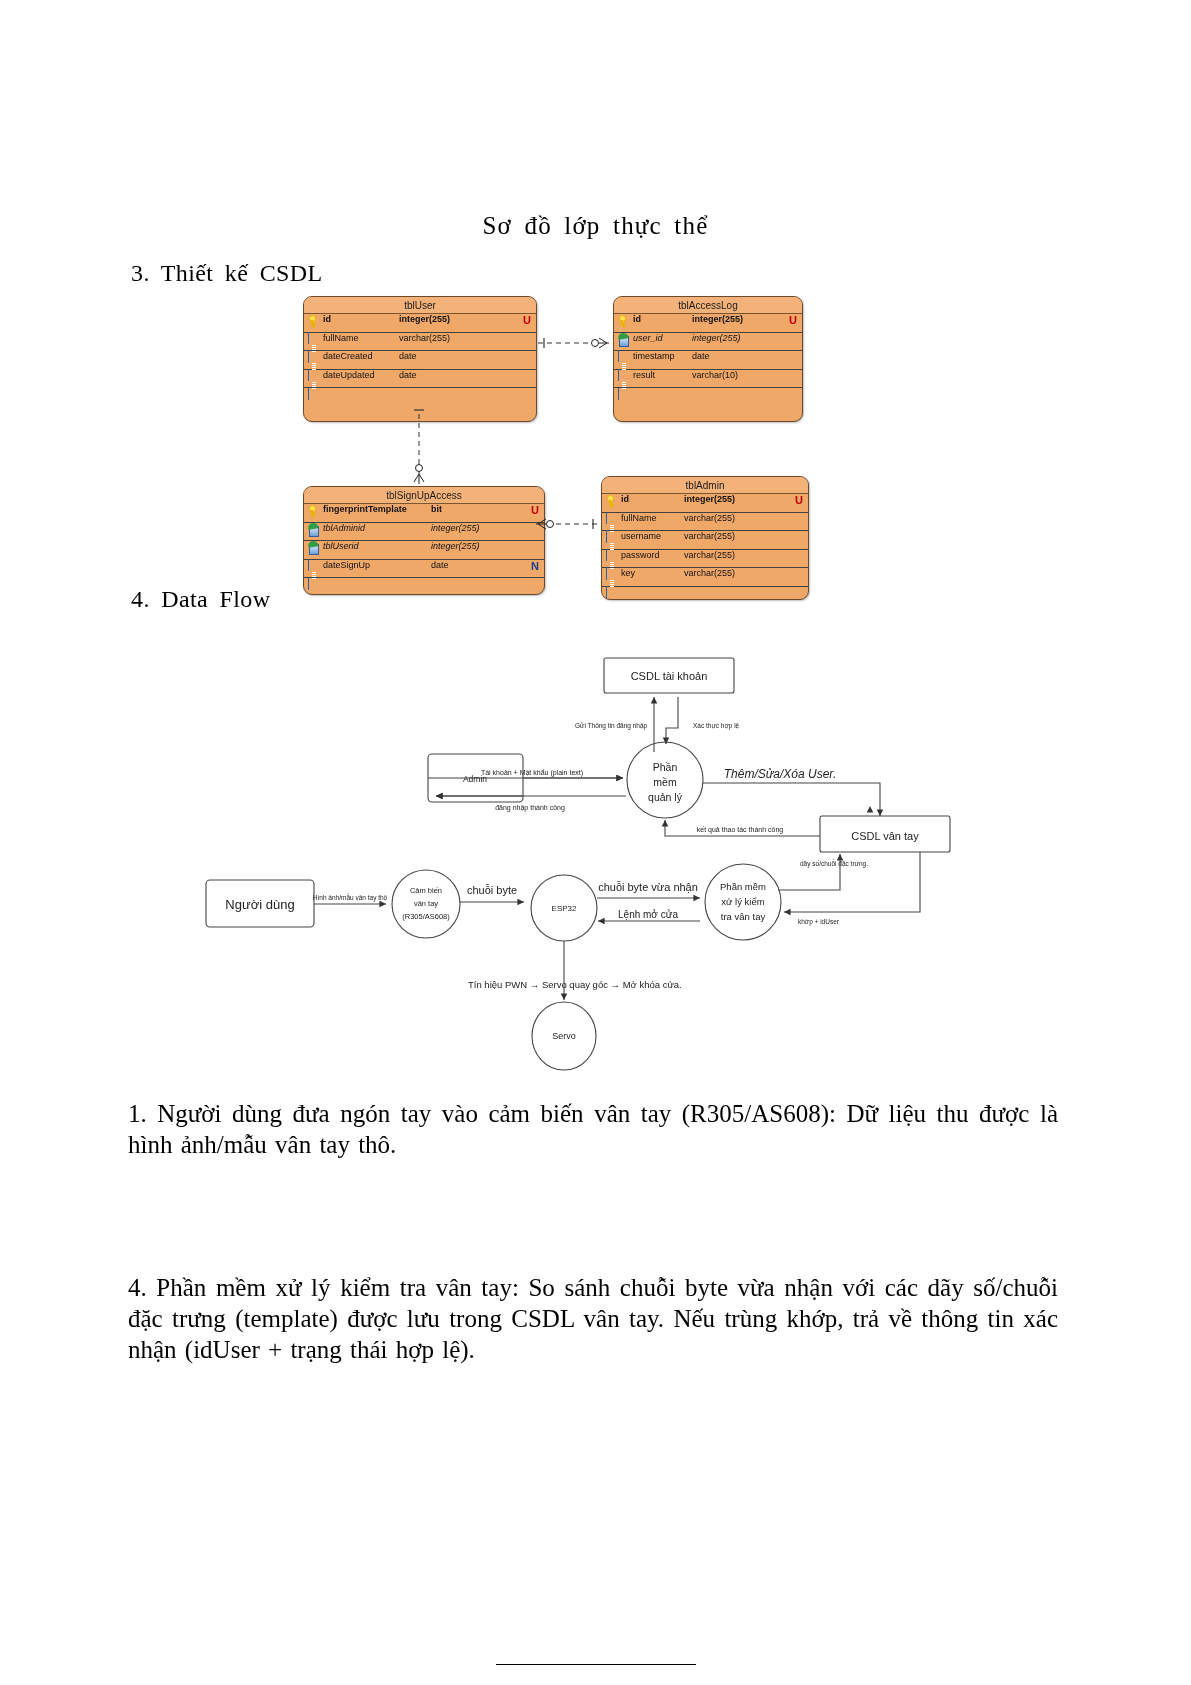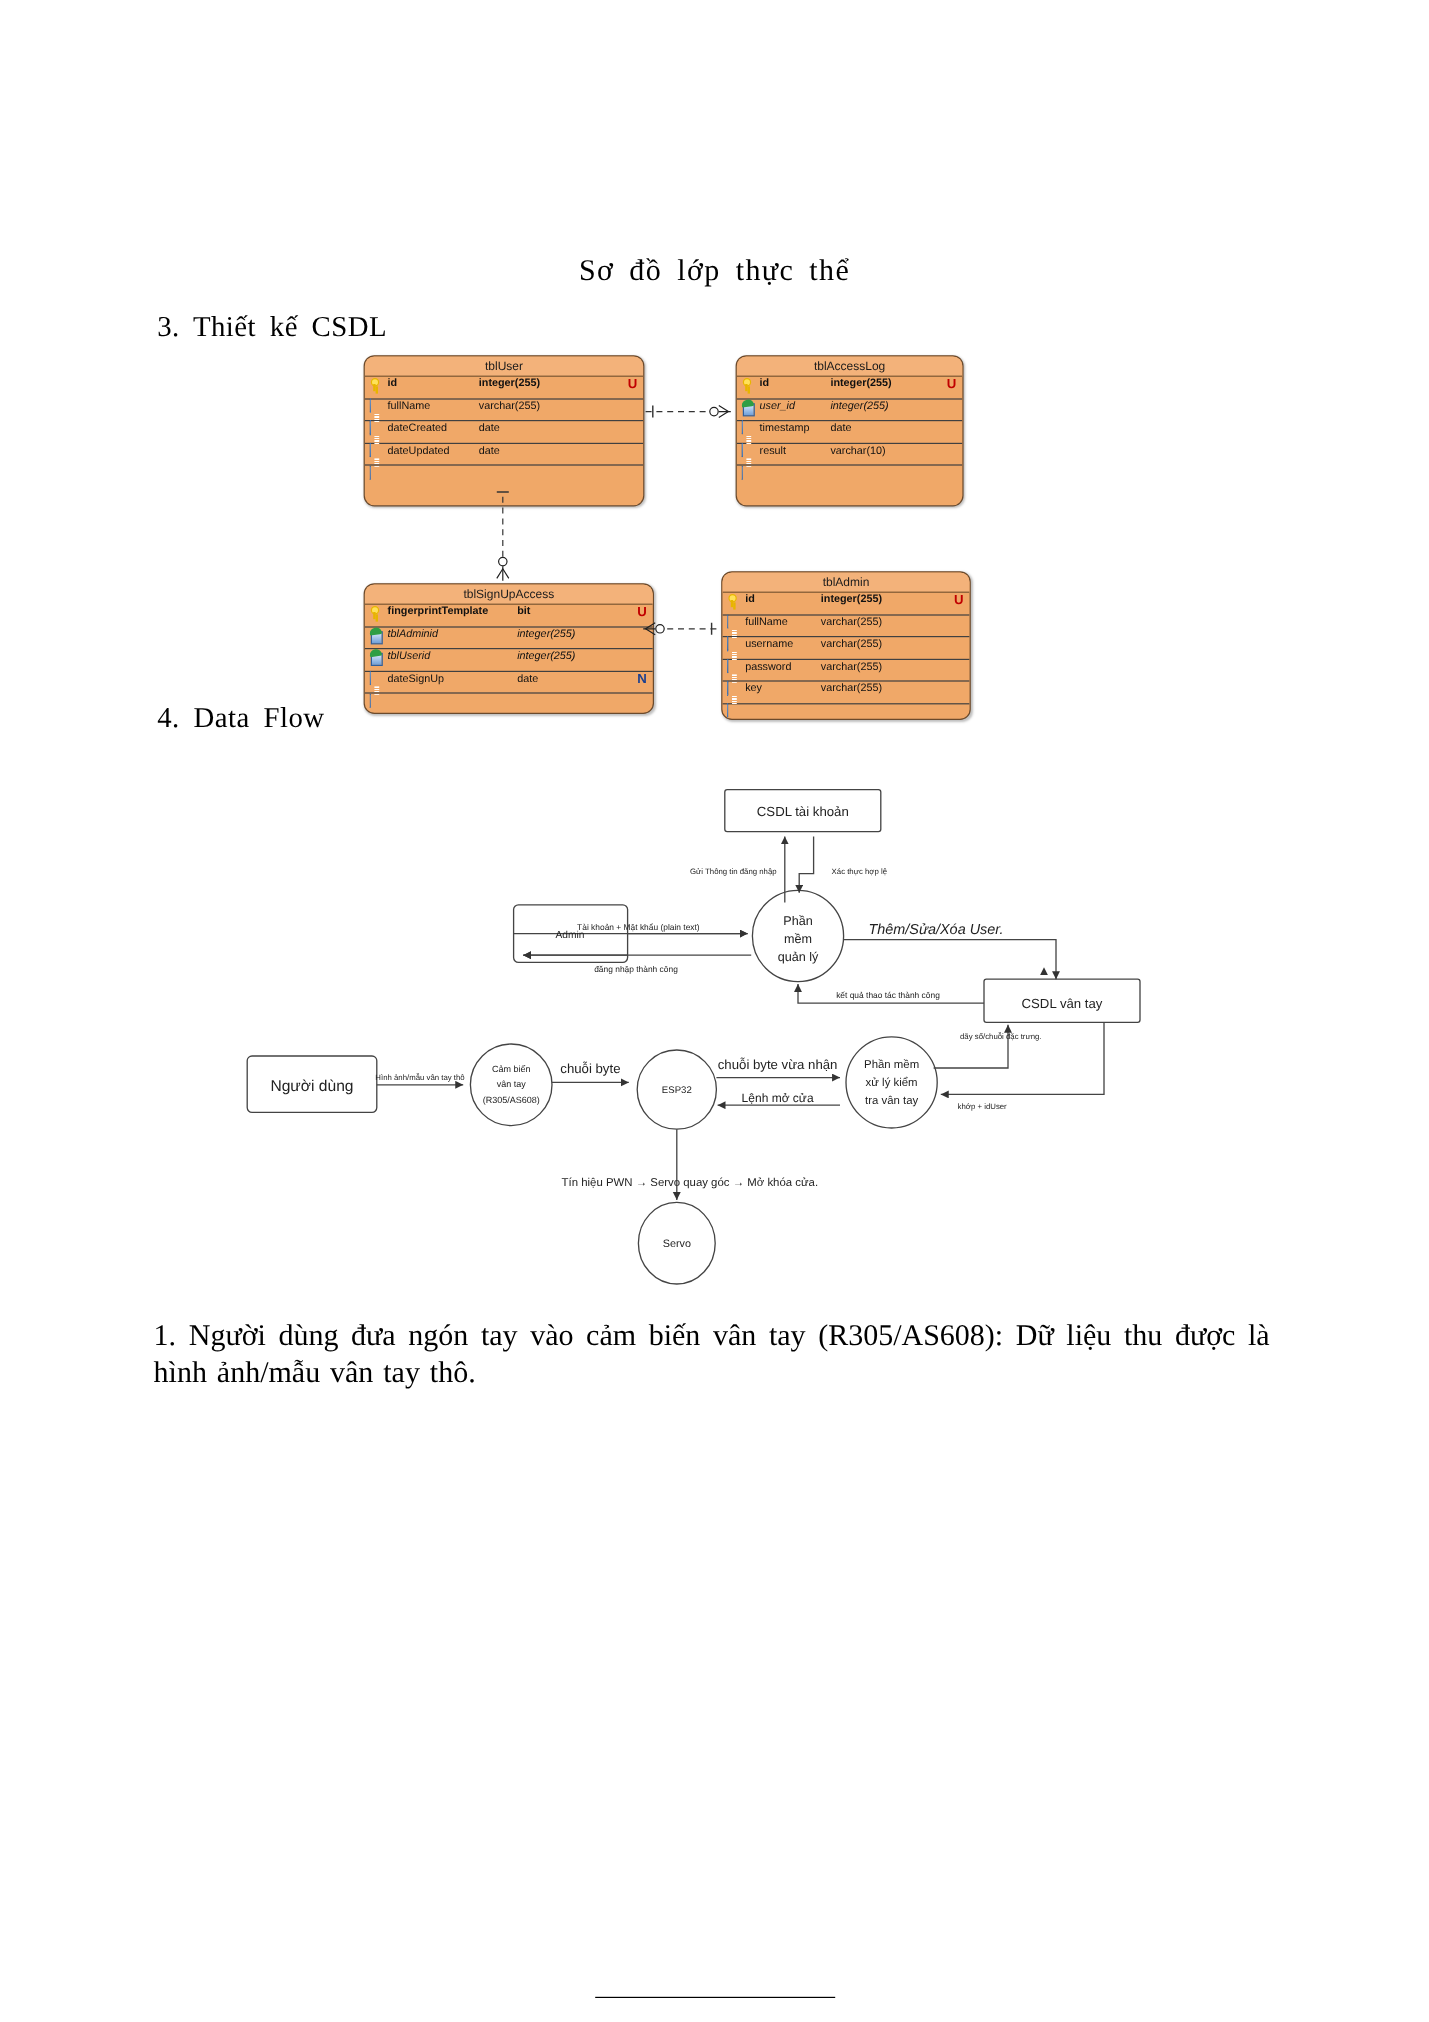"4. Phần mềm xử lý" div.para { html: none -> <div>4. Phần mềm xử lý kiểm tra vân tay: So sánh chuỗi byte vừa nhận với các dãy số/chuỗi đặc trưng (template) được lưu trong CSDL vân tay. Nếu trùng khớp, trả về thông tin xác nhận (idUser + trạng thái hợp lệ).</div> }
